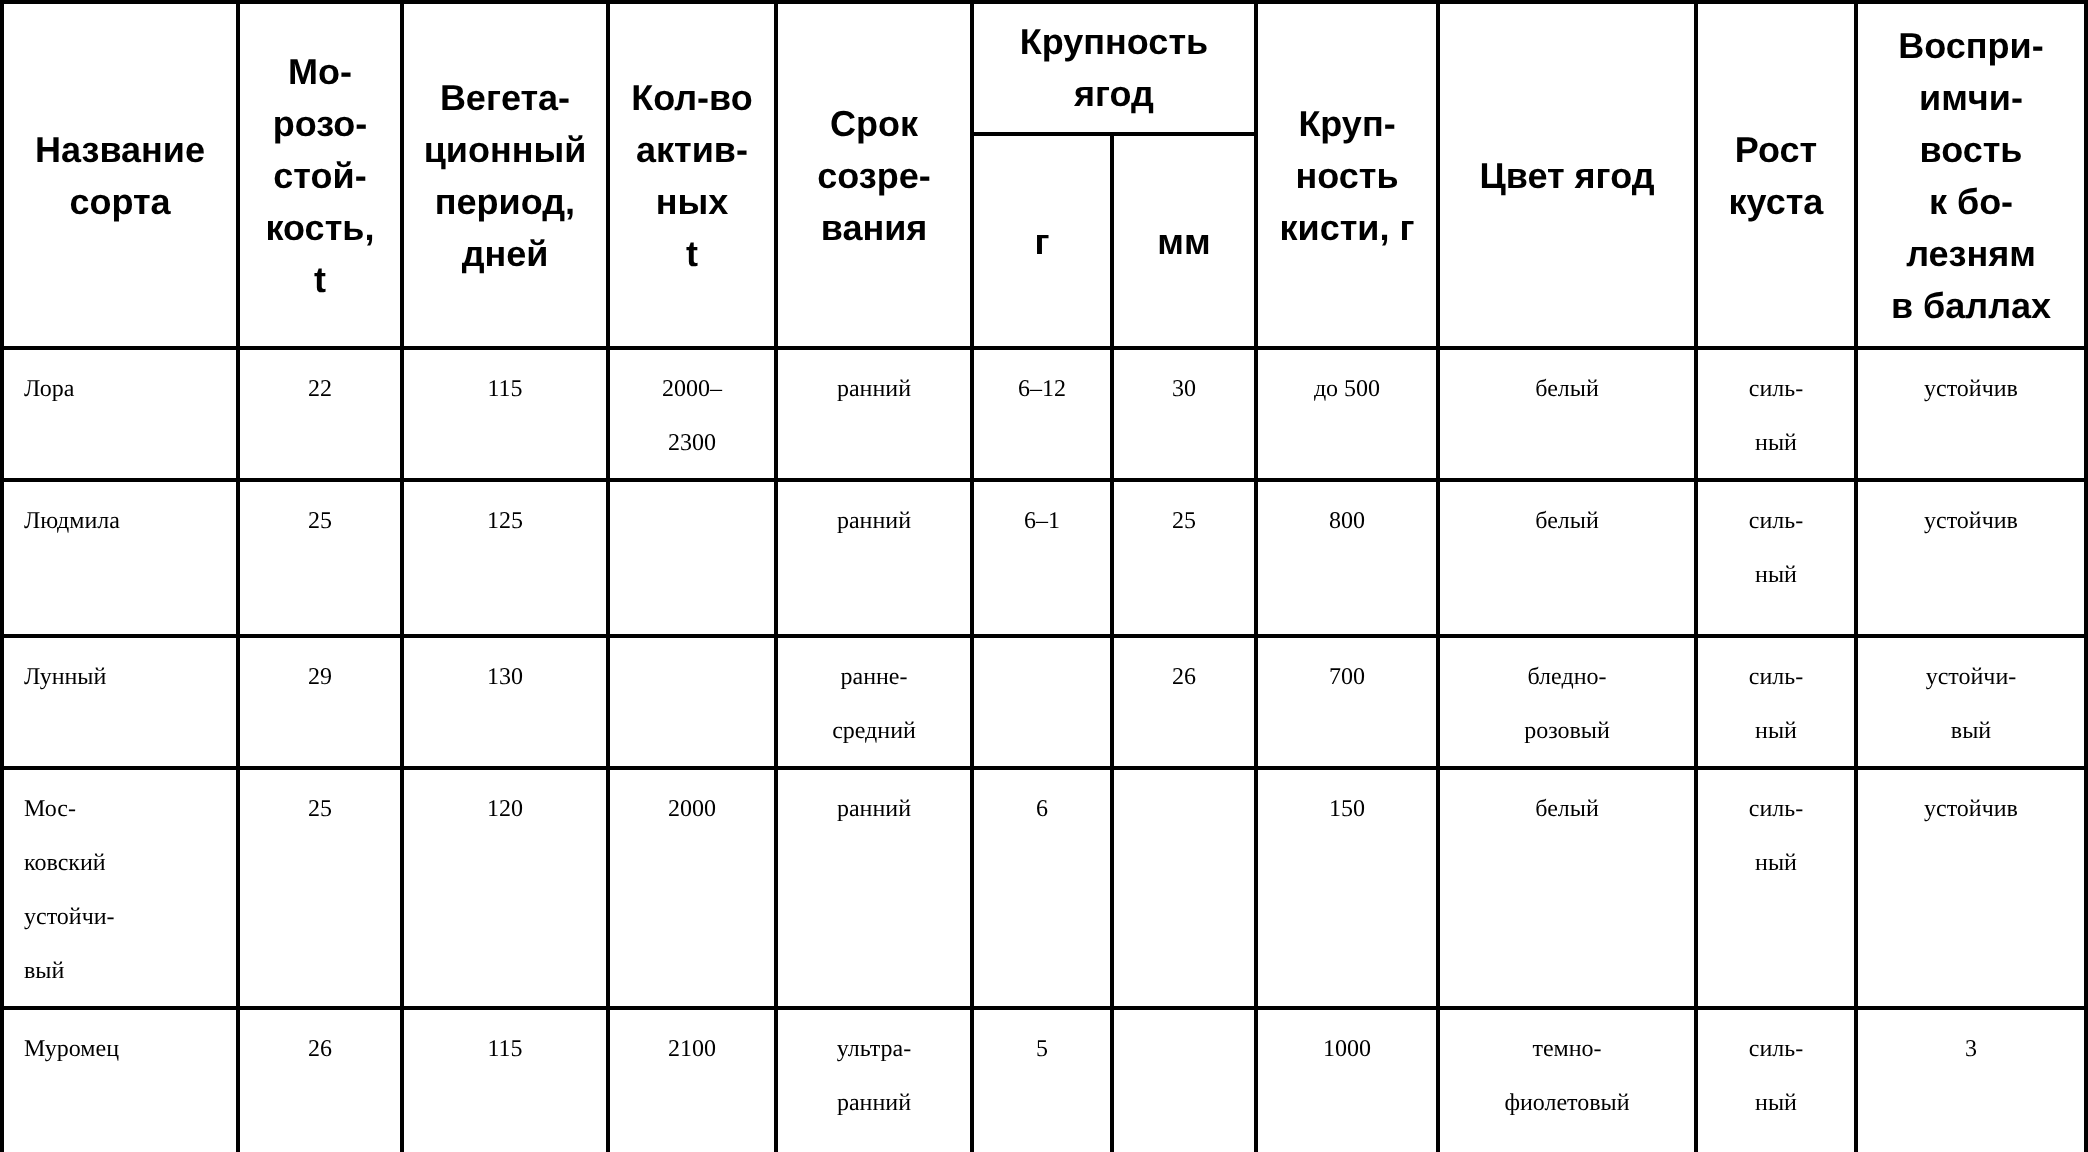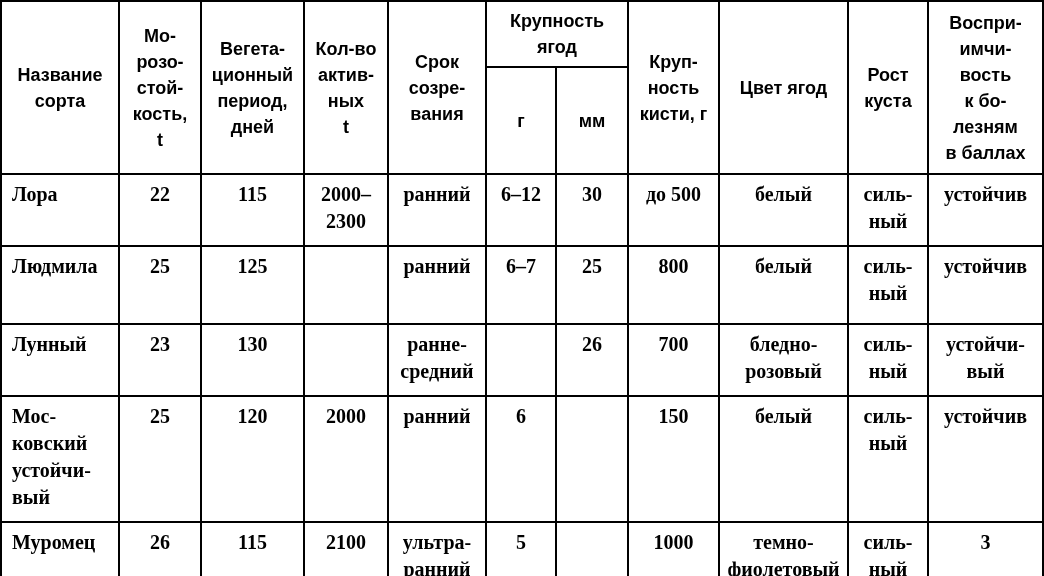"Лора" table.varieties td { font-size: 20px -> 12px; font-weight: bold -> normal; padding: 6px 2px 10px 2px -> 6px 2px 4px 2px }
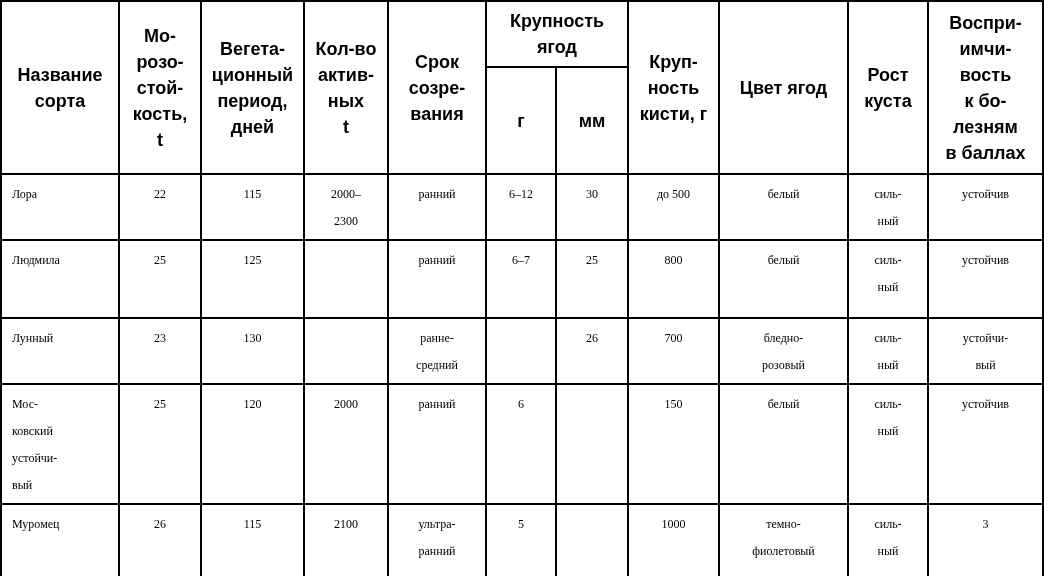"6–7" td { text: 7 -> 1 }
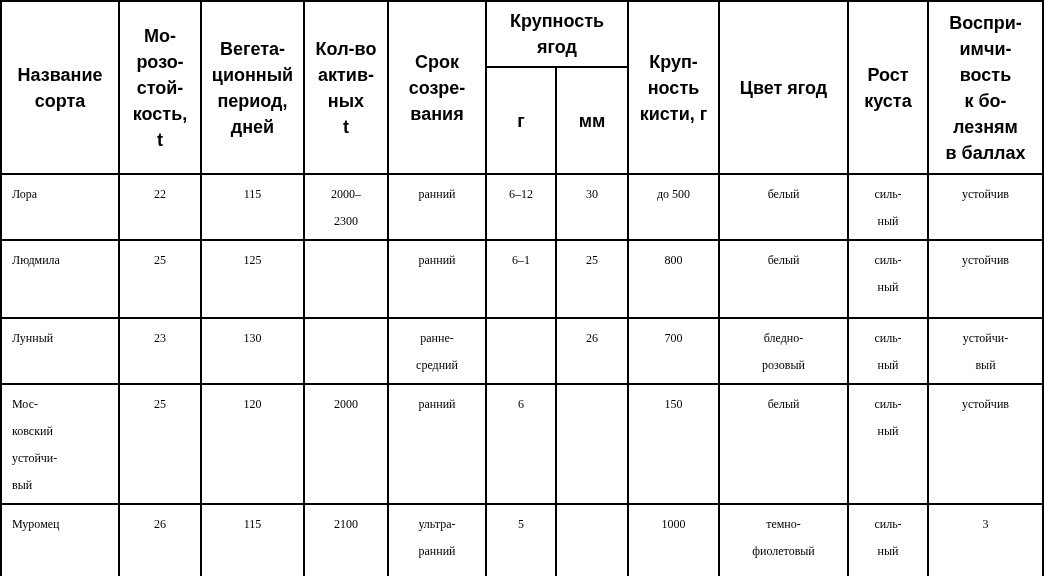"23" td { text: 23 -> 29 }
